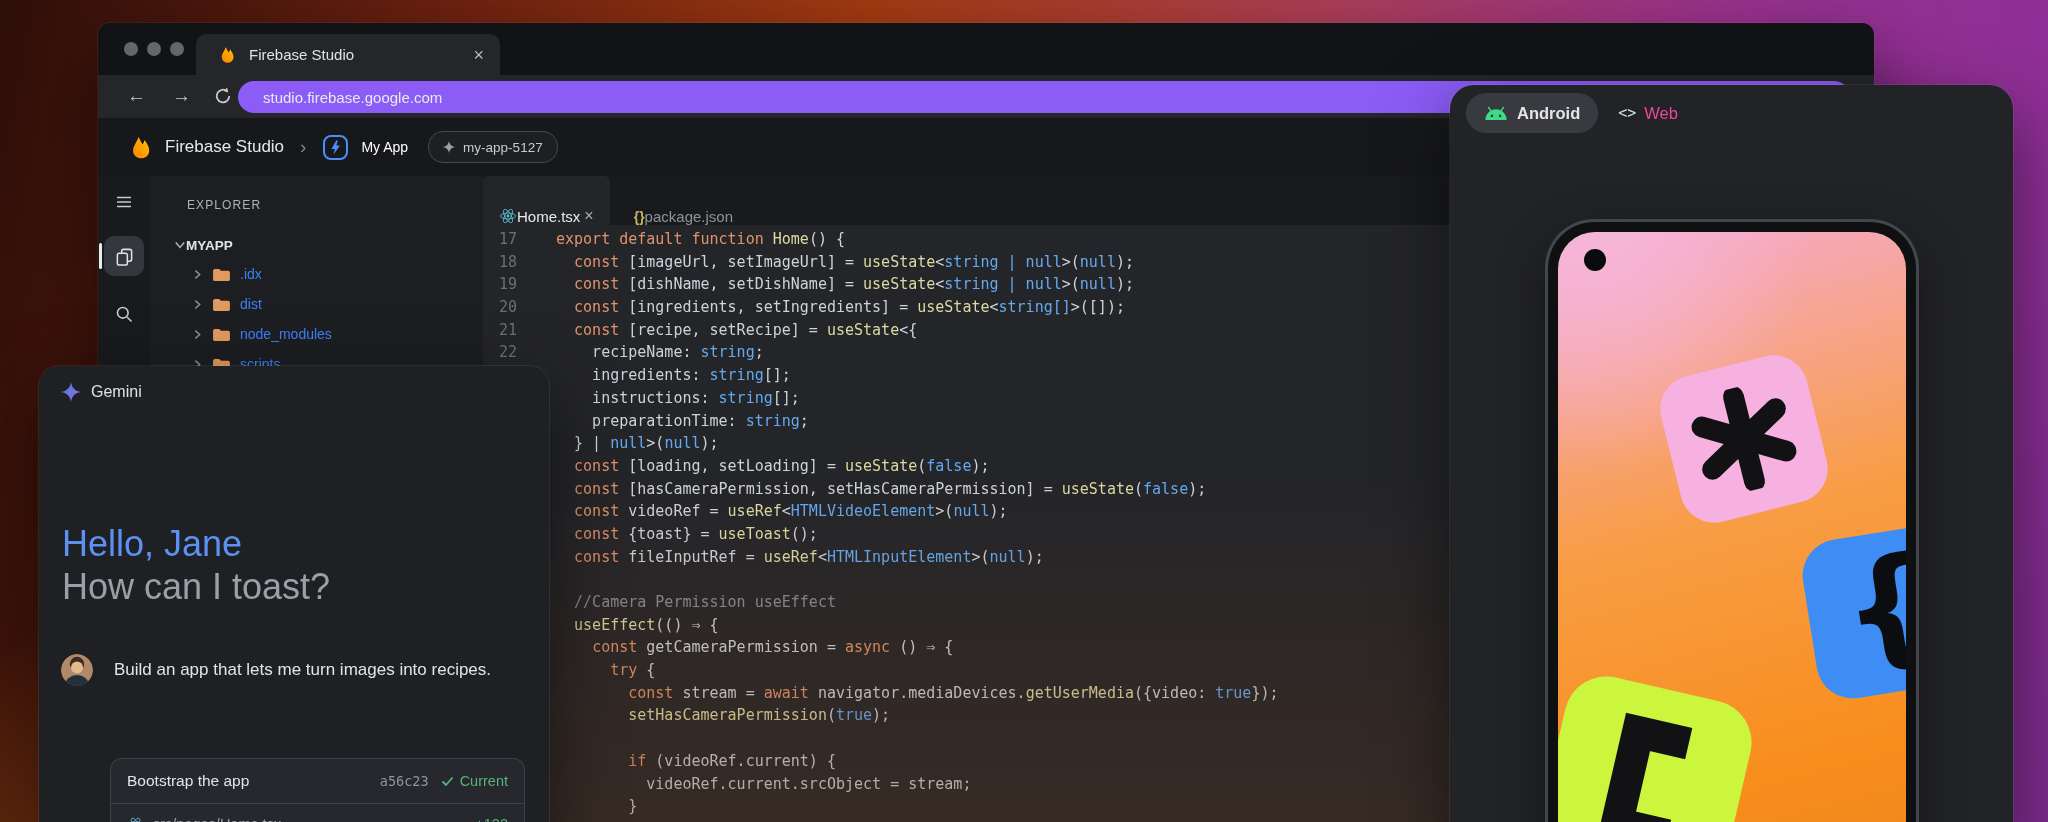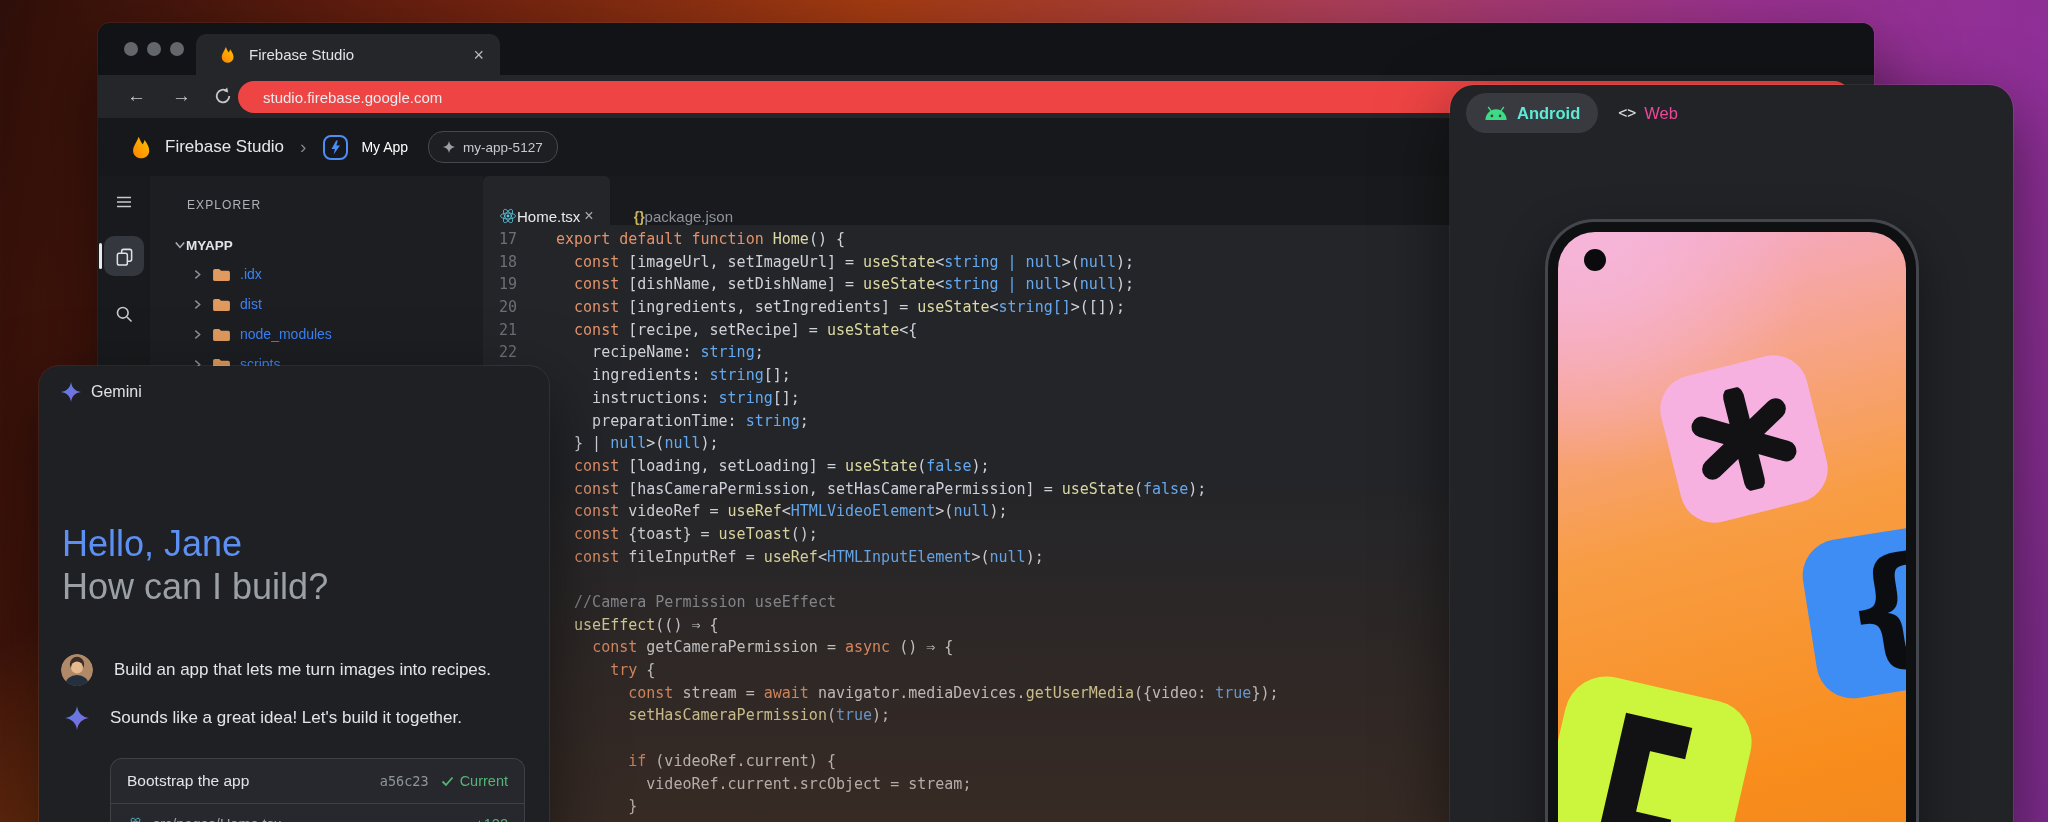"studio.firebase.google.com" .urlpill { background: #ef4444 -> #8b5cf6 }
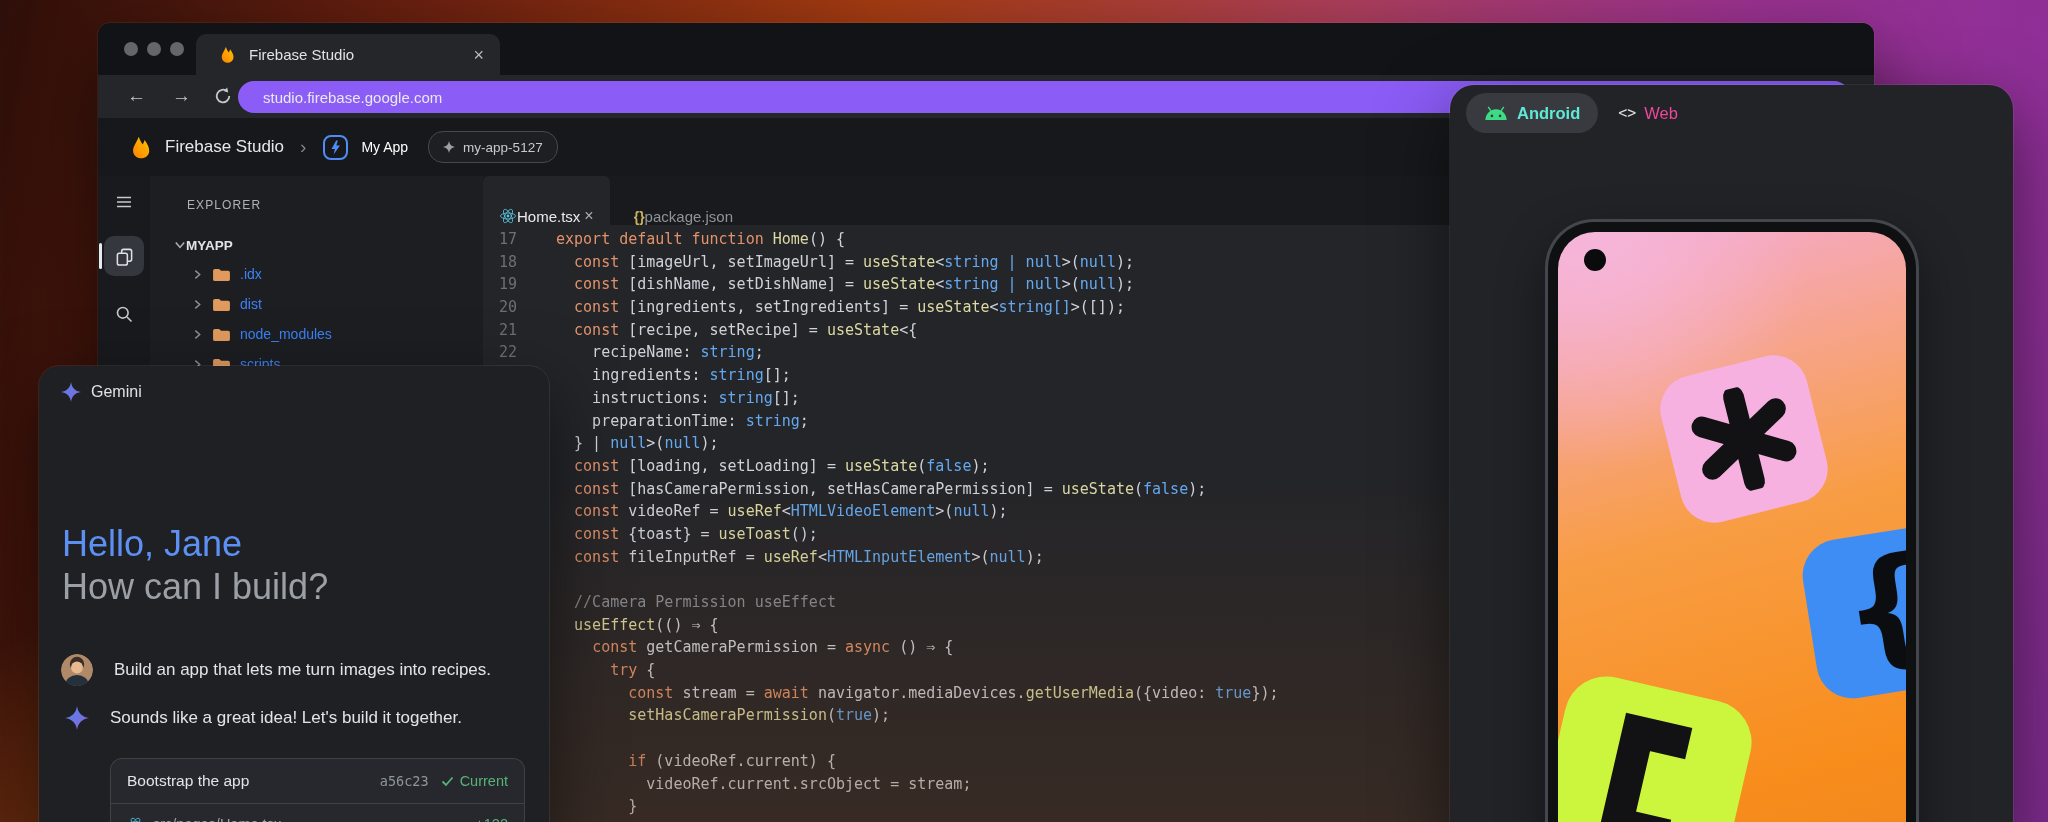"Android" .pill-label { color: #5eead4 -> #e5e5e5 }
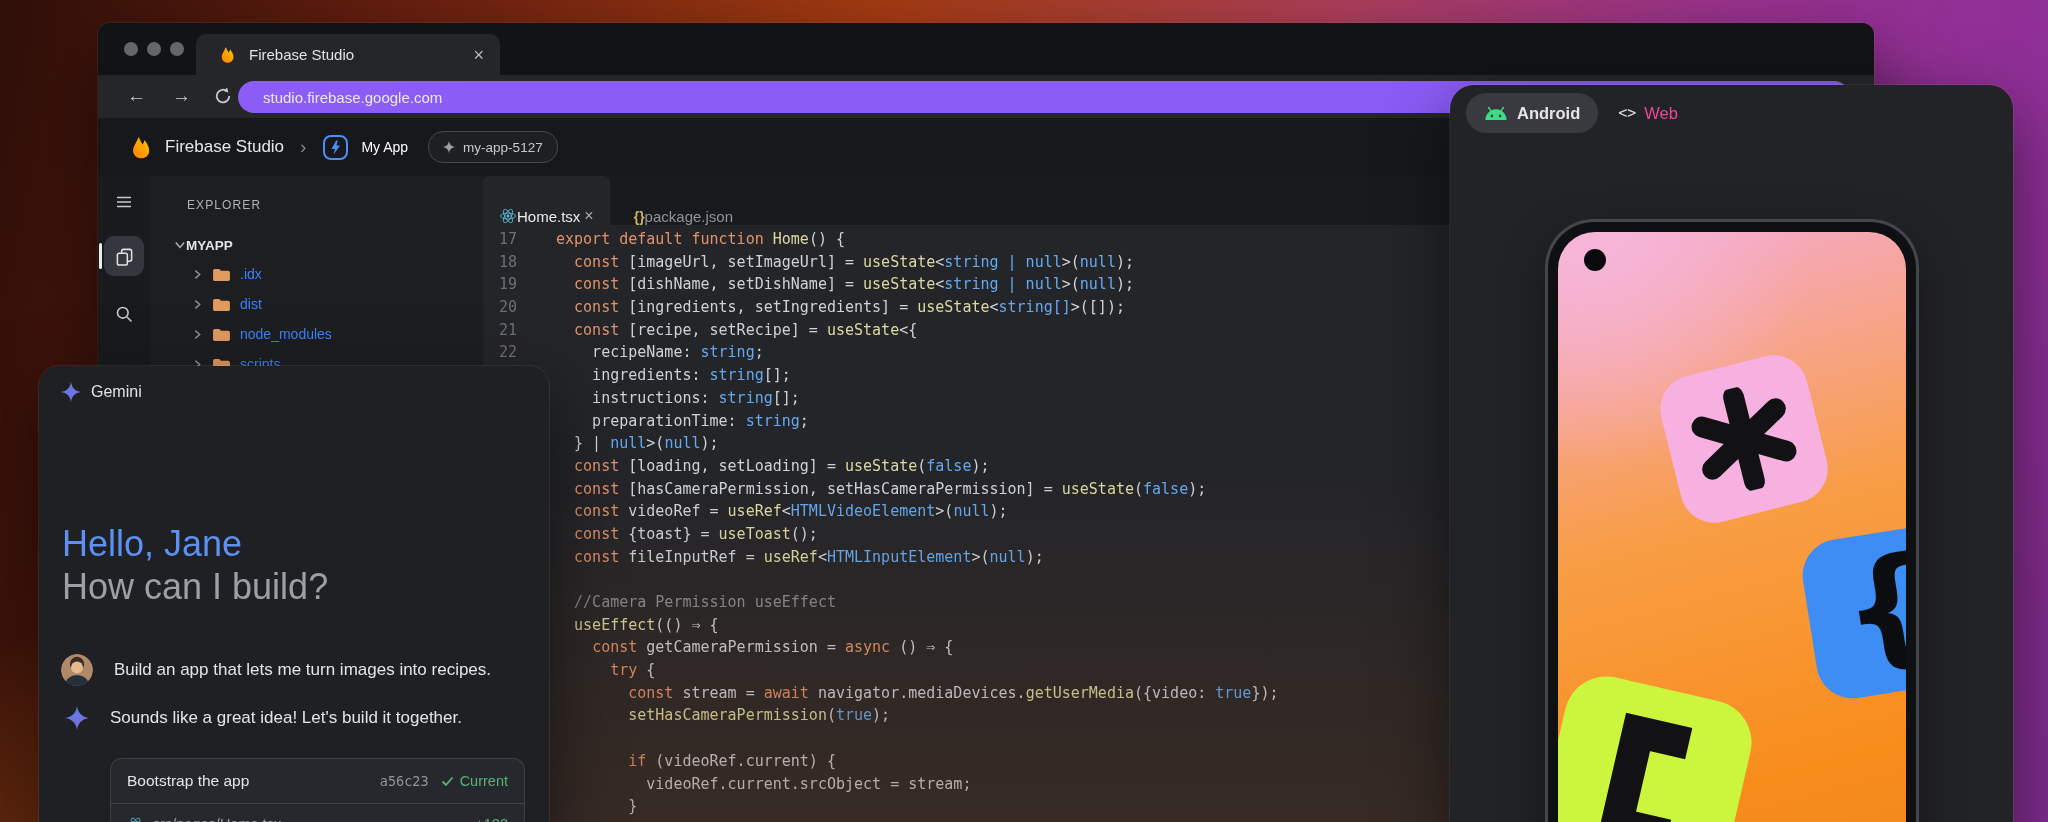"How can I build?" div.l2 { text: build -> toast }
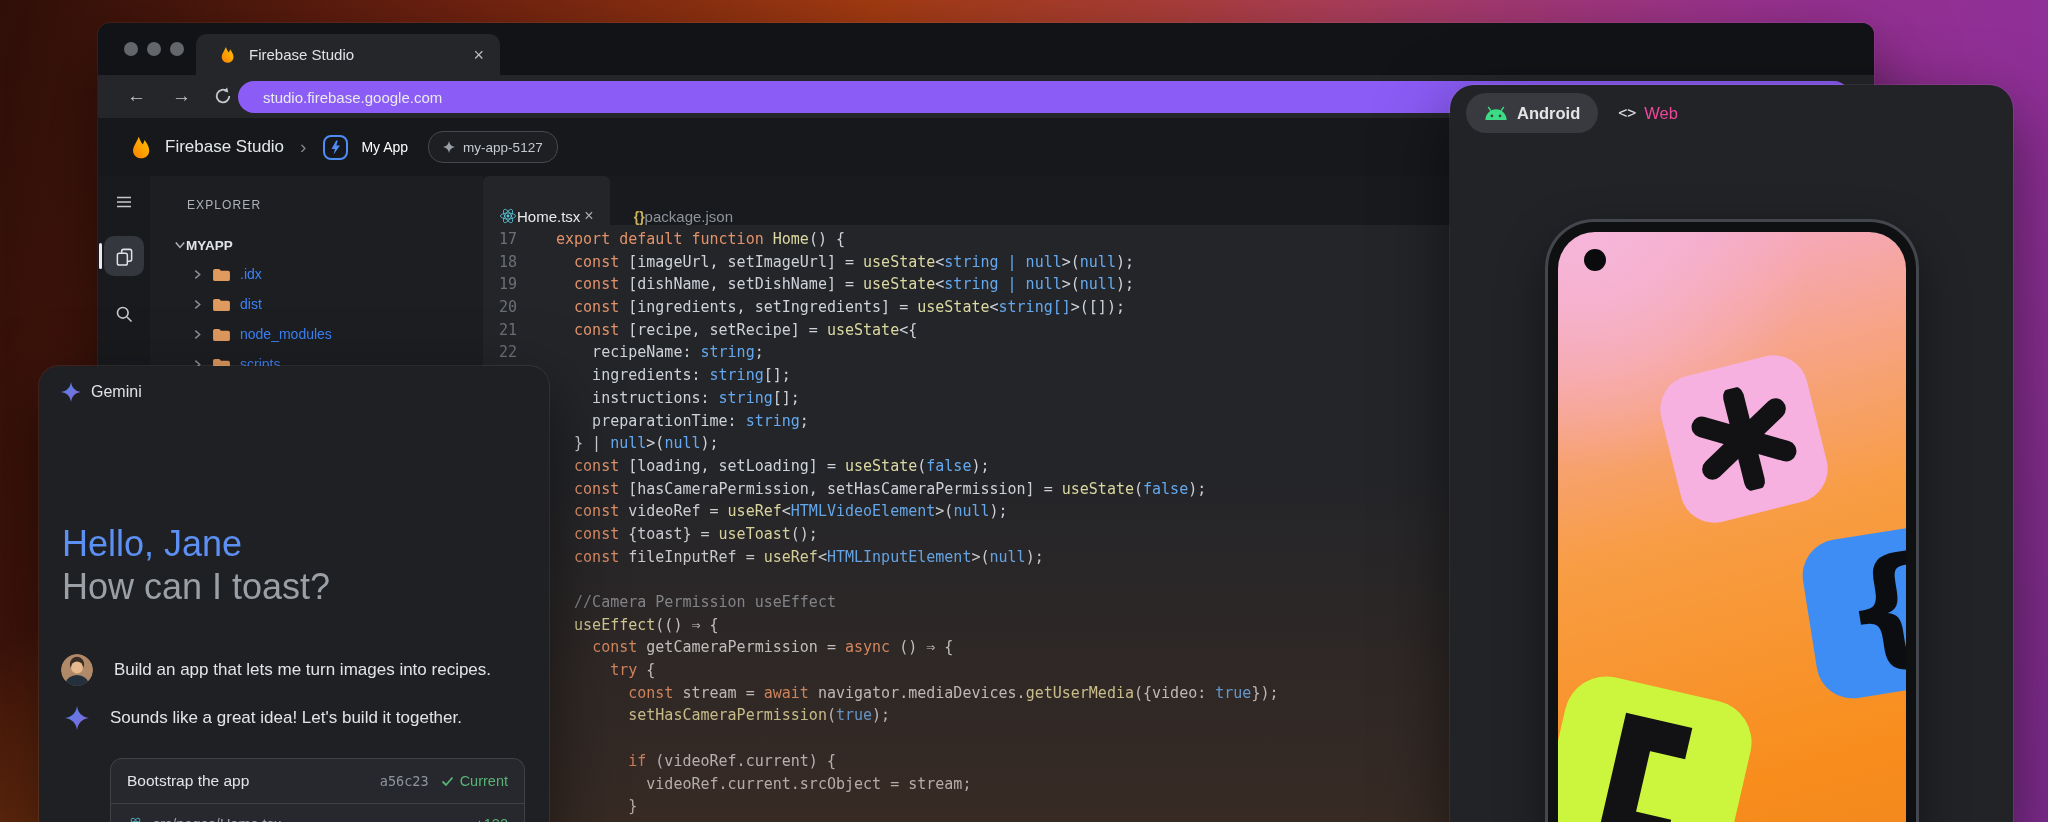"Sounds like a great idea!" div.gm-row { html: <div> <svg> <defs> <linearGradient> <stop></stop> <stop></stop> </linearGradient> </defs> <path></path> </svg> <span>Sounds like a great idea! Let's build it together.</span> </div> -> none }
